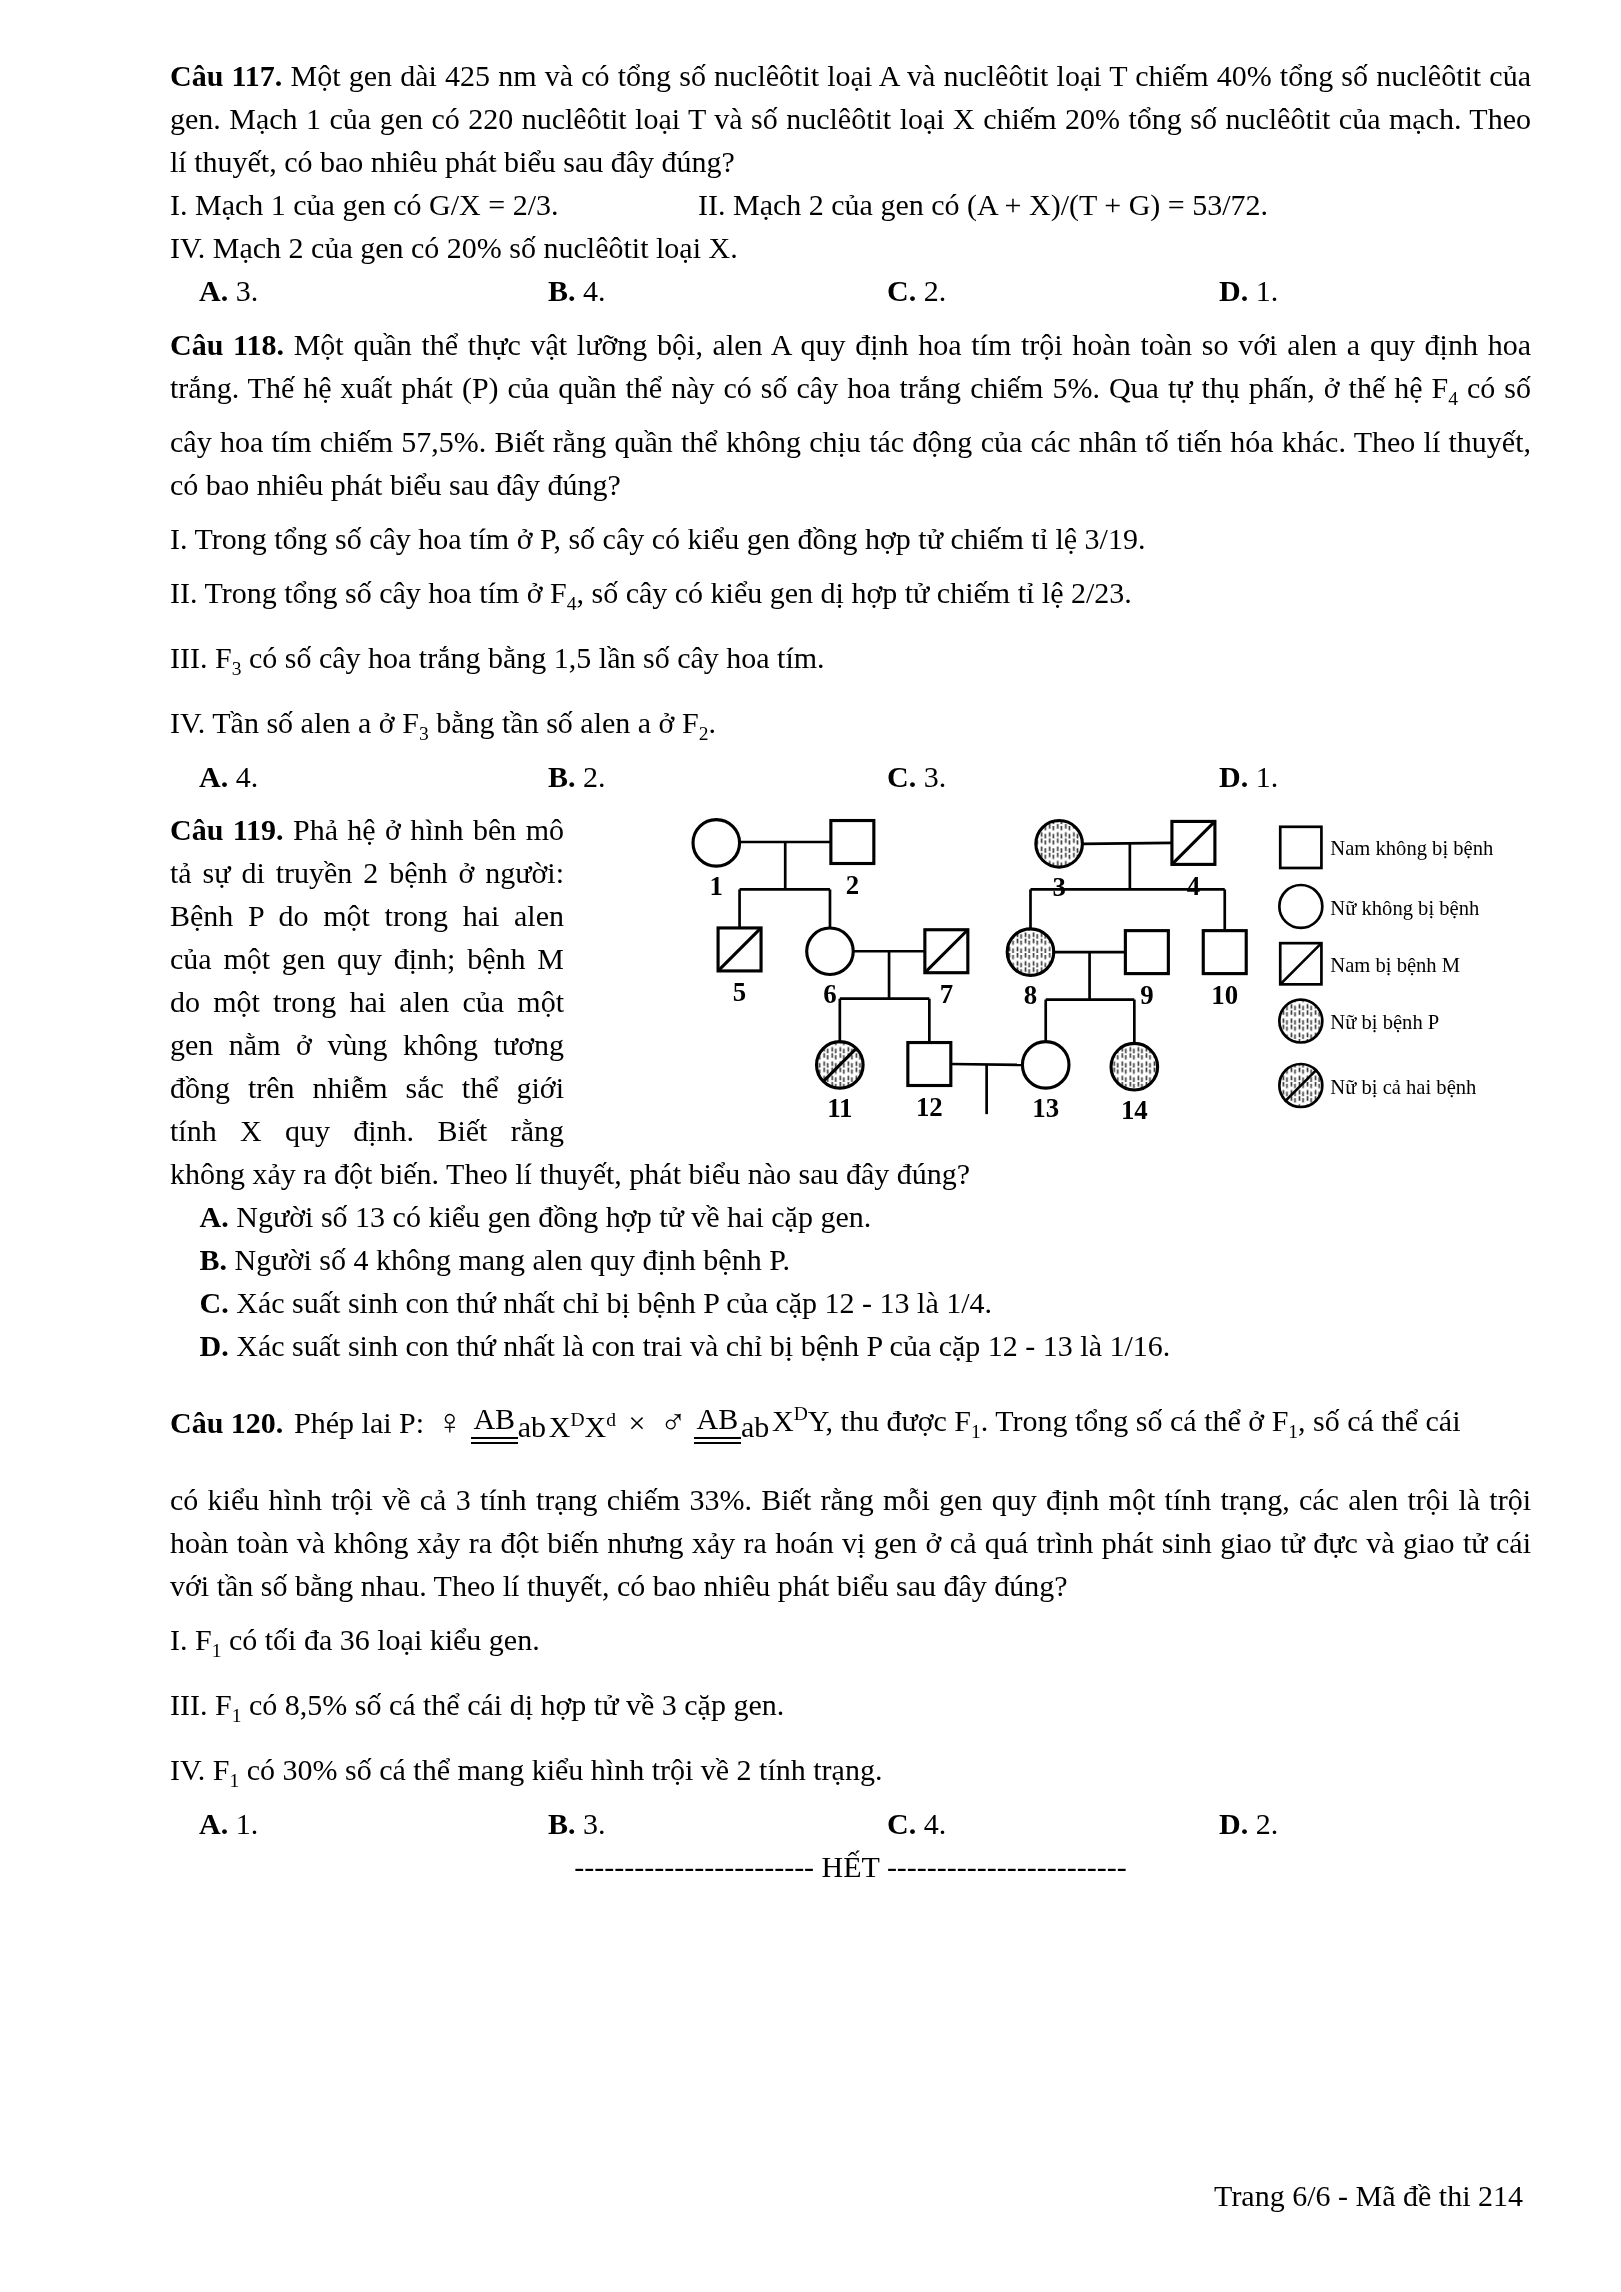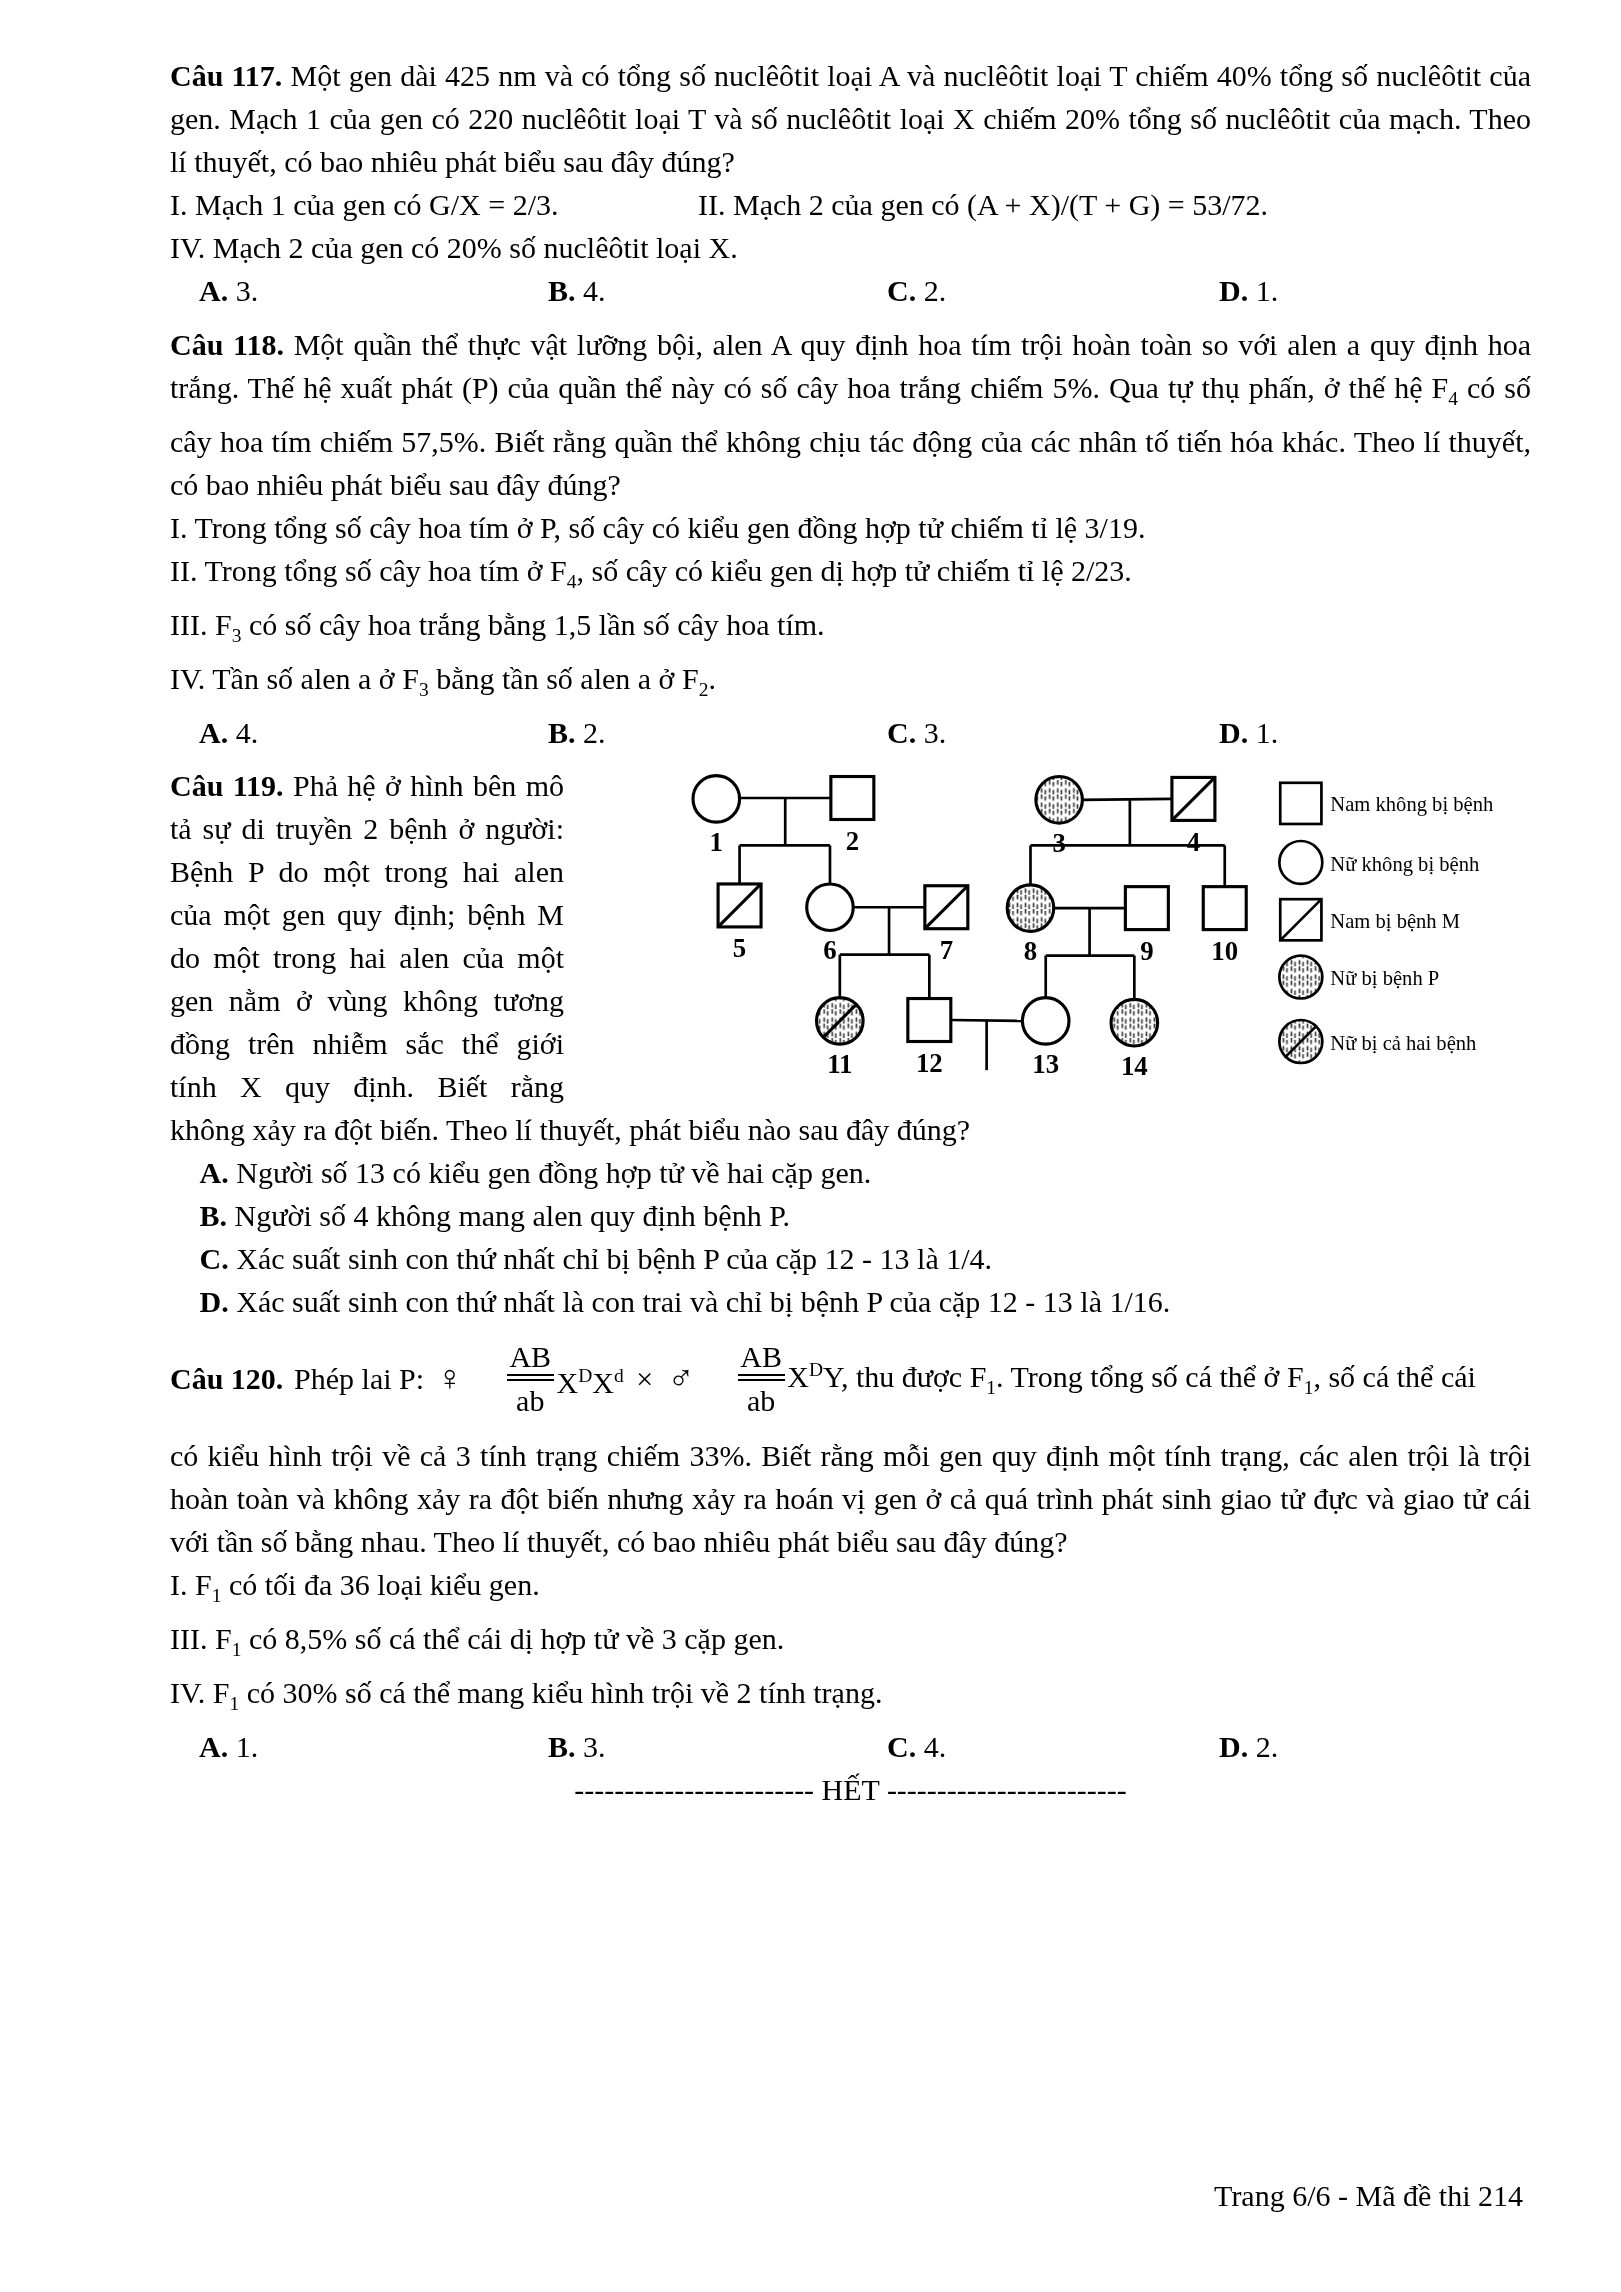"I. Trong tổng số cây" .stmt-line { margin-top: none -> 11px }
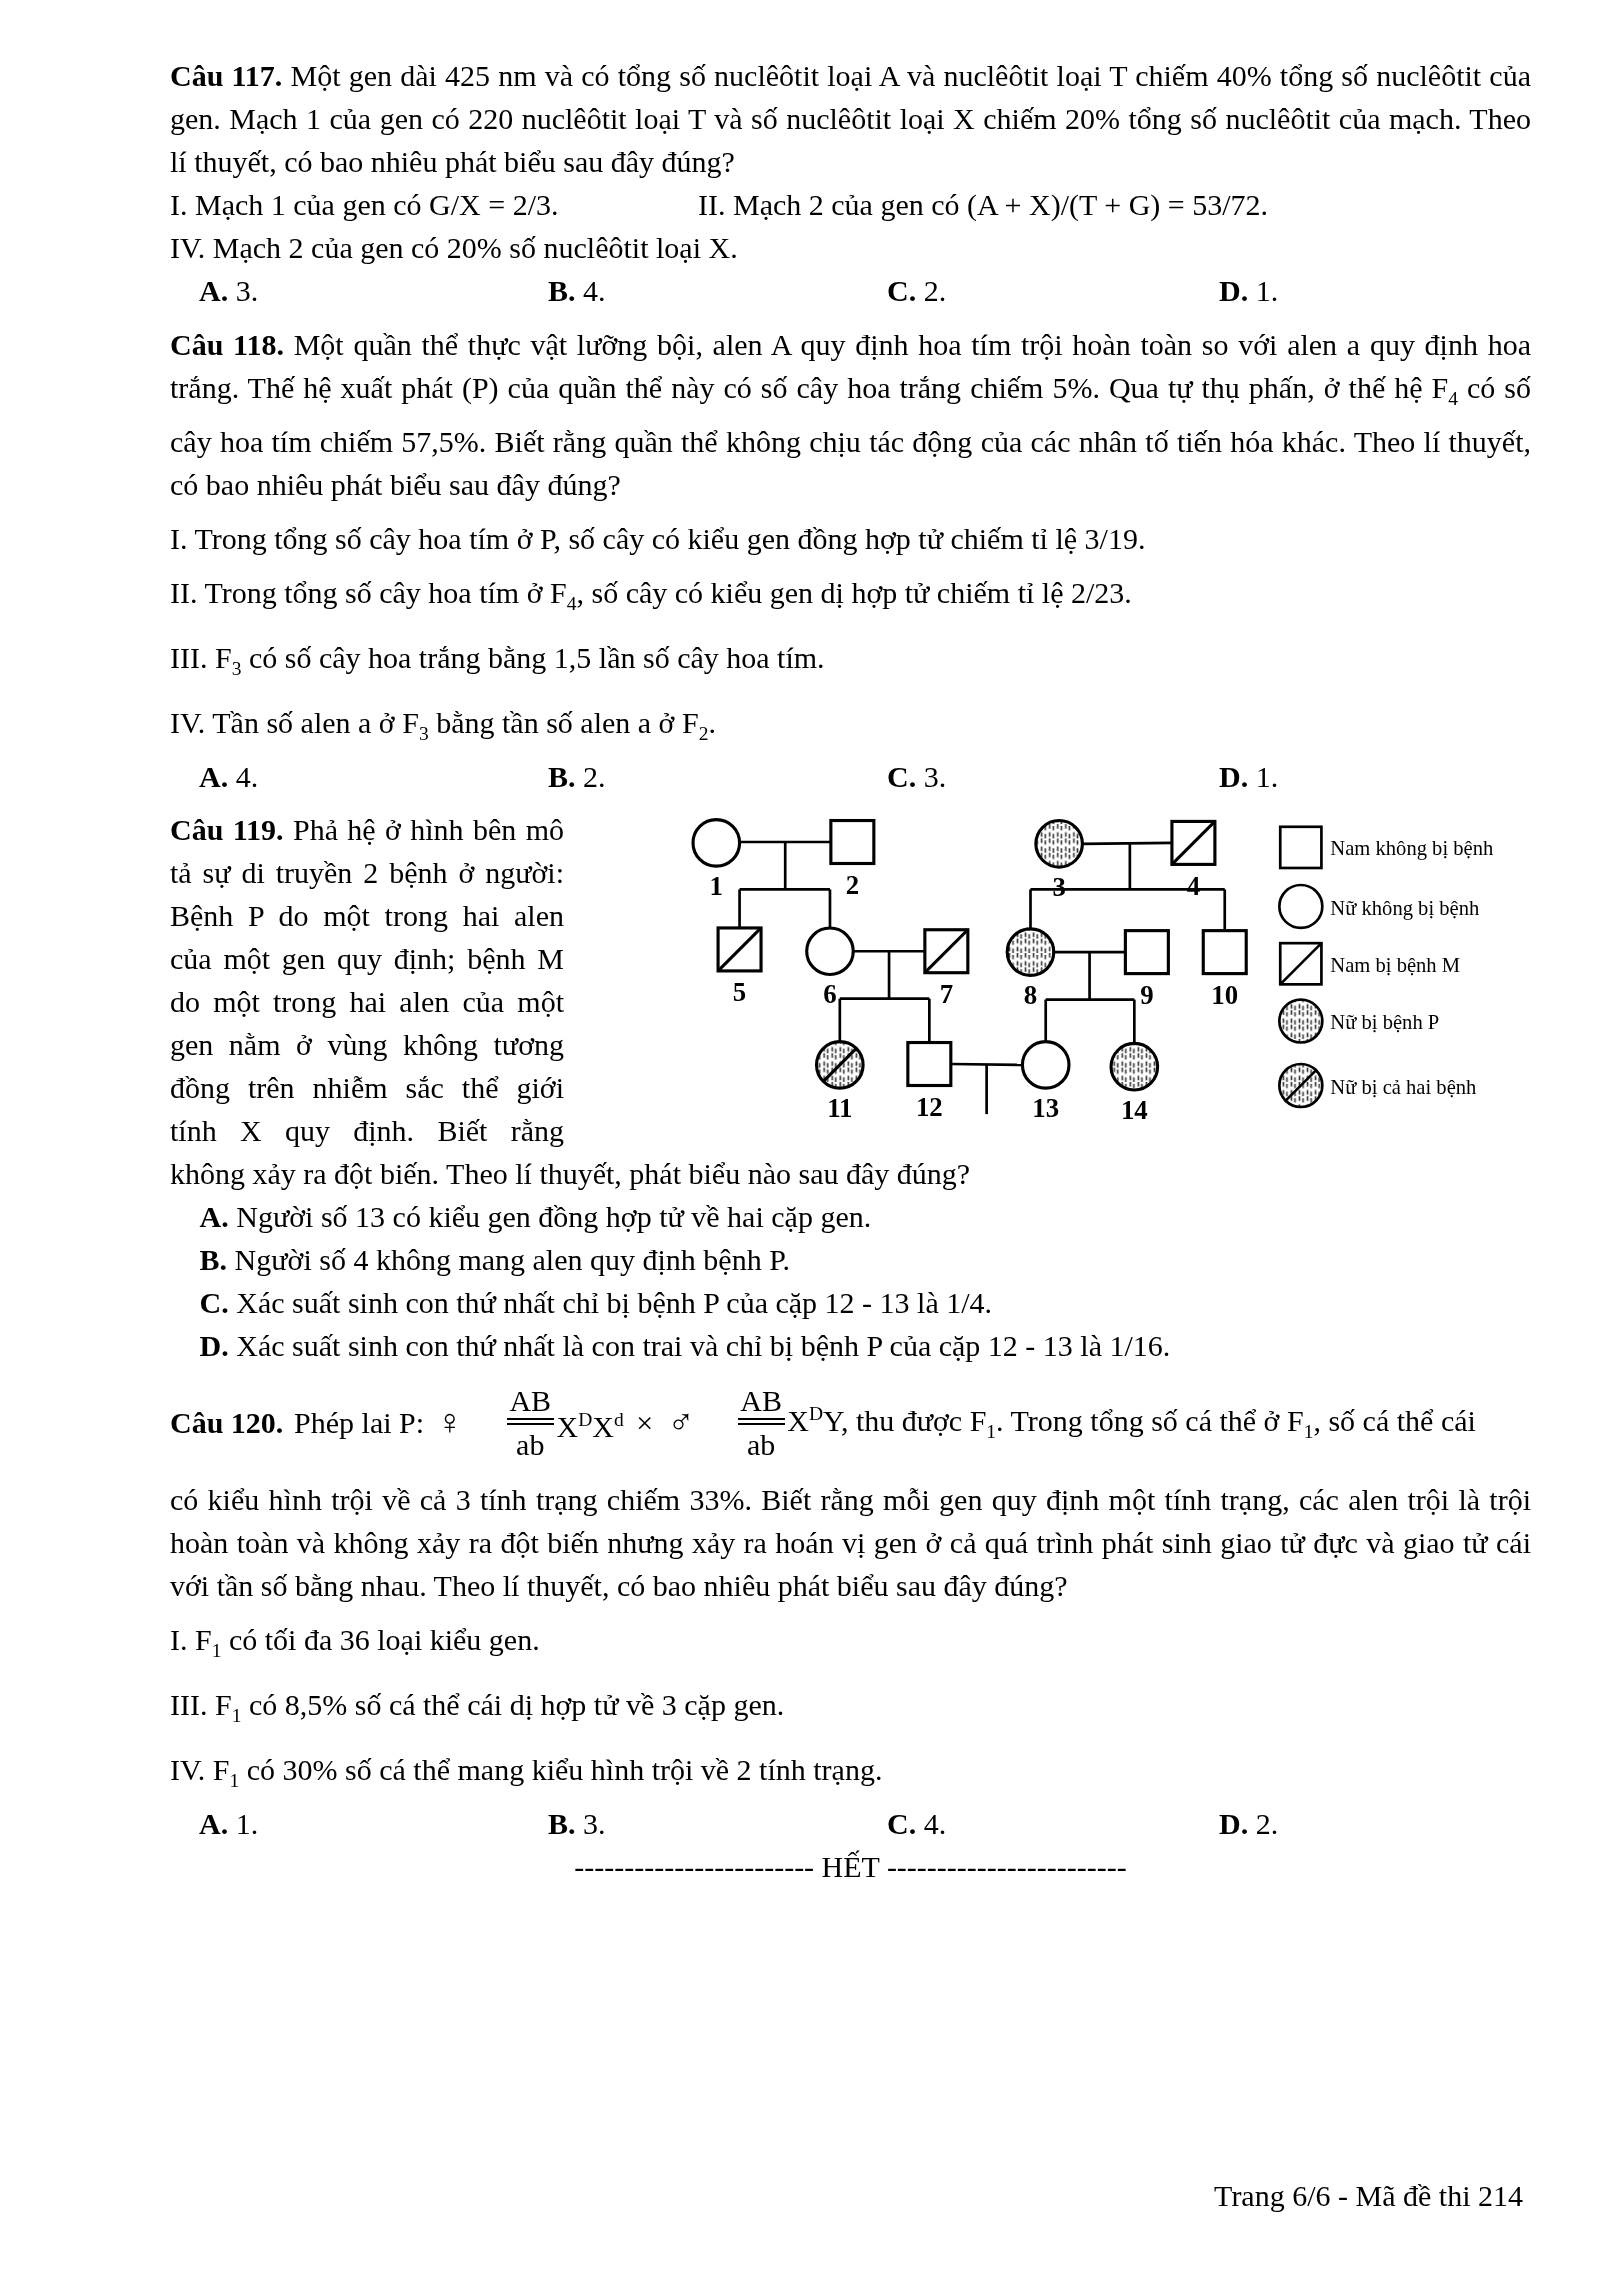"AB" .frac { align-items: center -> flex-end; flex-direction: column -> none; margin-left: 36px -> none }
